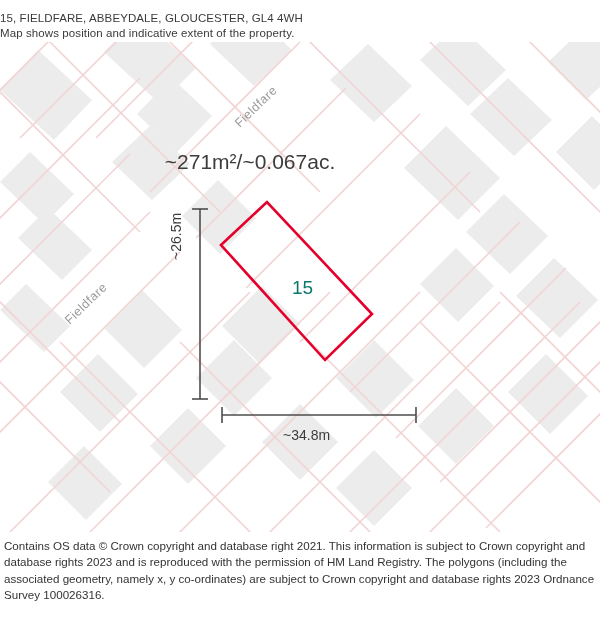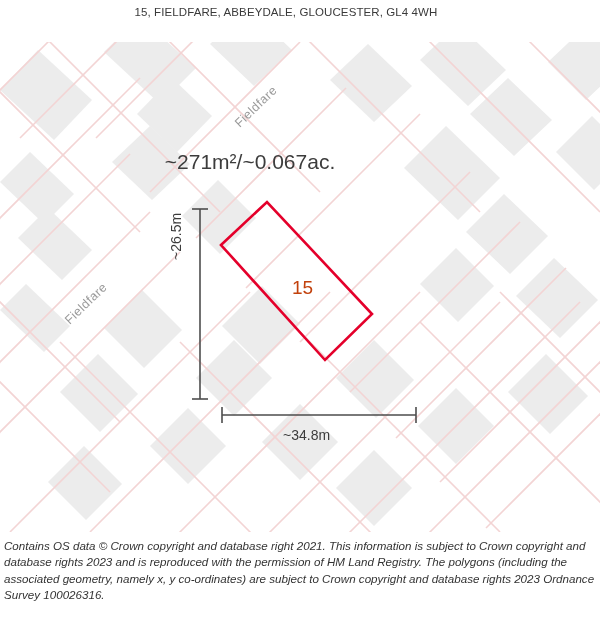"15, FIELDFARE, ABBEYDALE, GLOUCESTER," .header { padding-top: 5px -> 11px; text-align: center -> left }
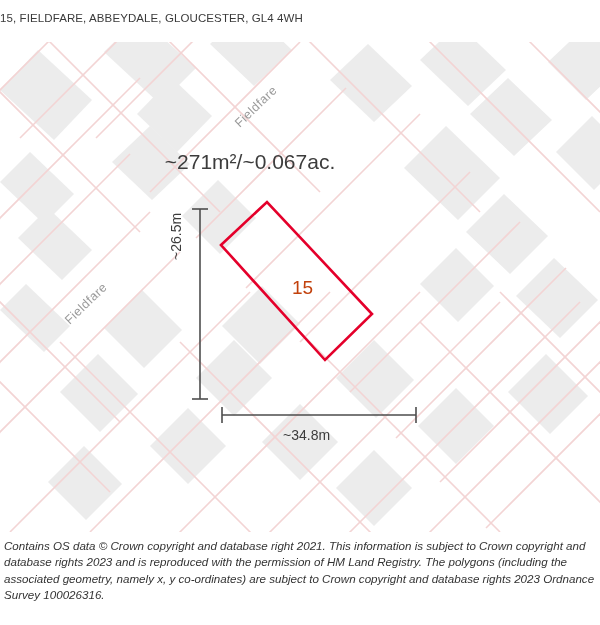"Map shows position and indicative" div.subtitle { html: none -> <div>Map shows position and indicative extent of the property.</div> }
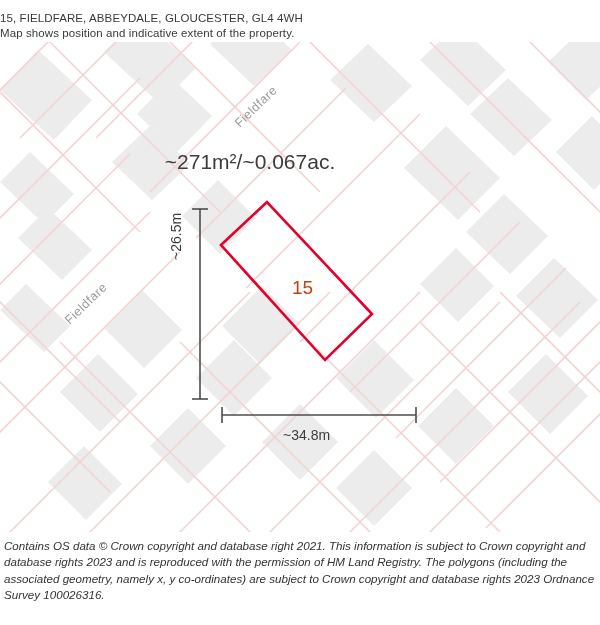"15" .plot-number { color: #c2410c -> #0f766e }
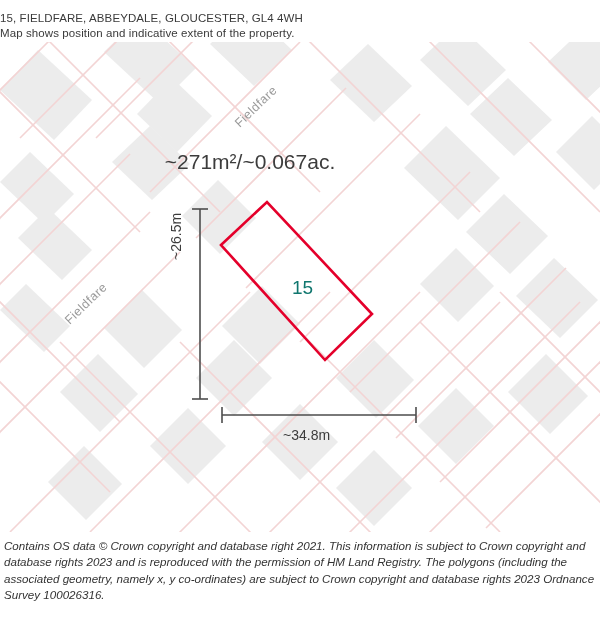"Contains OS data © Crown" .footer { font-style: italic -> none }
